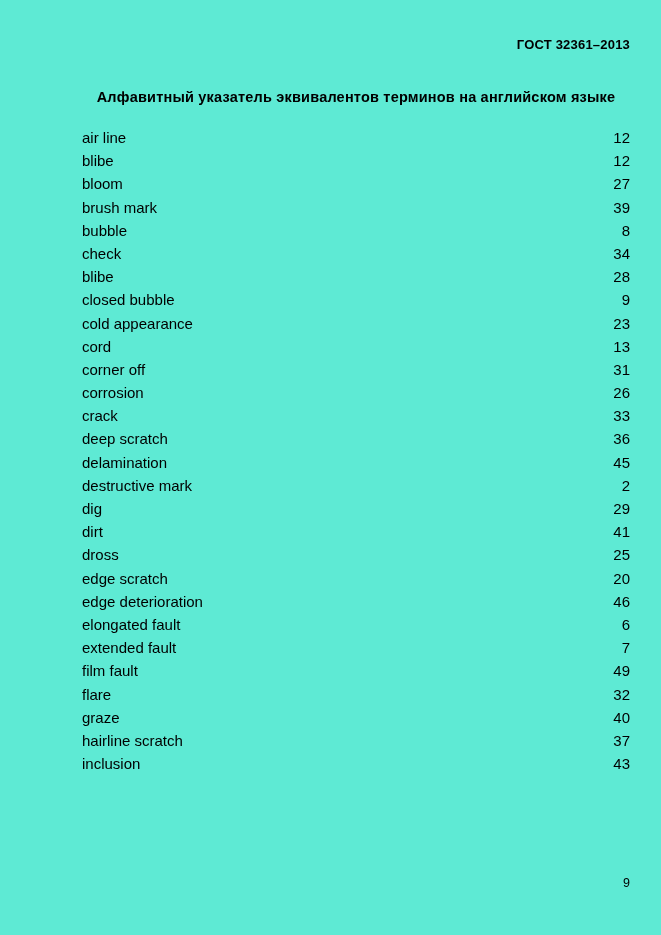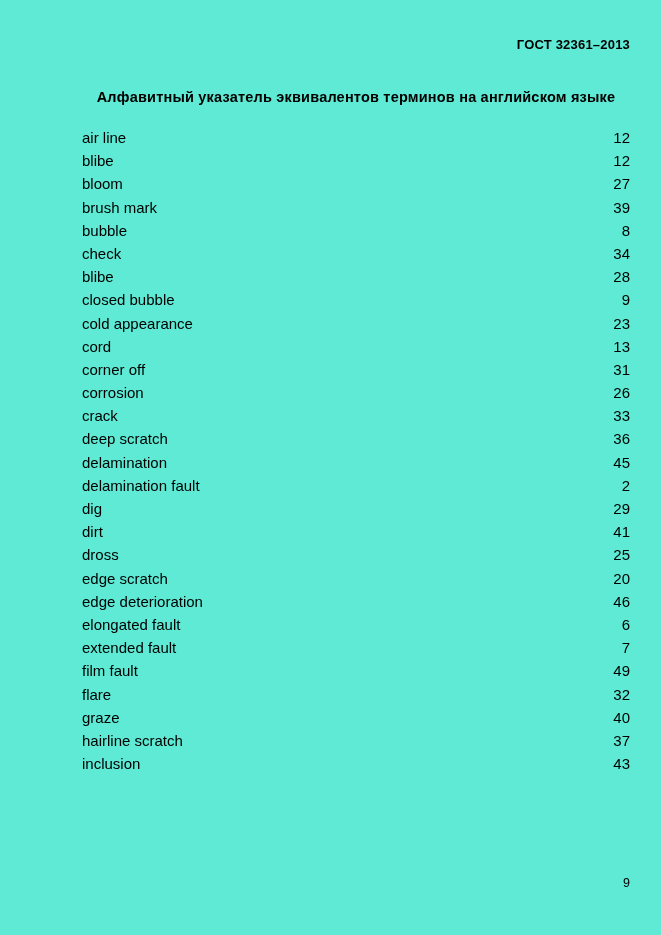"delamination fault" span.term { text: delamination fault -> destructive mark }
